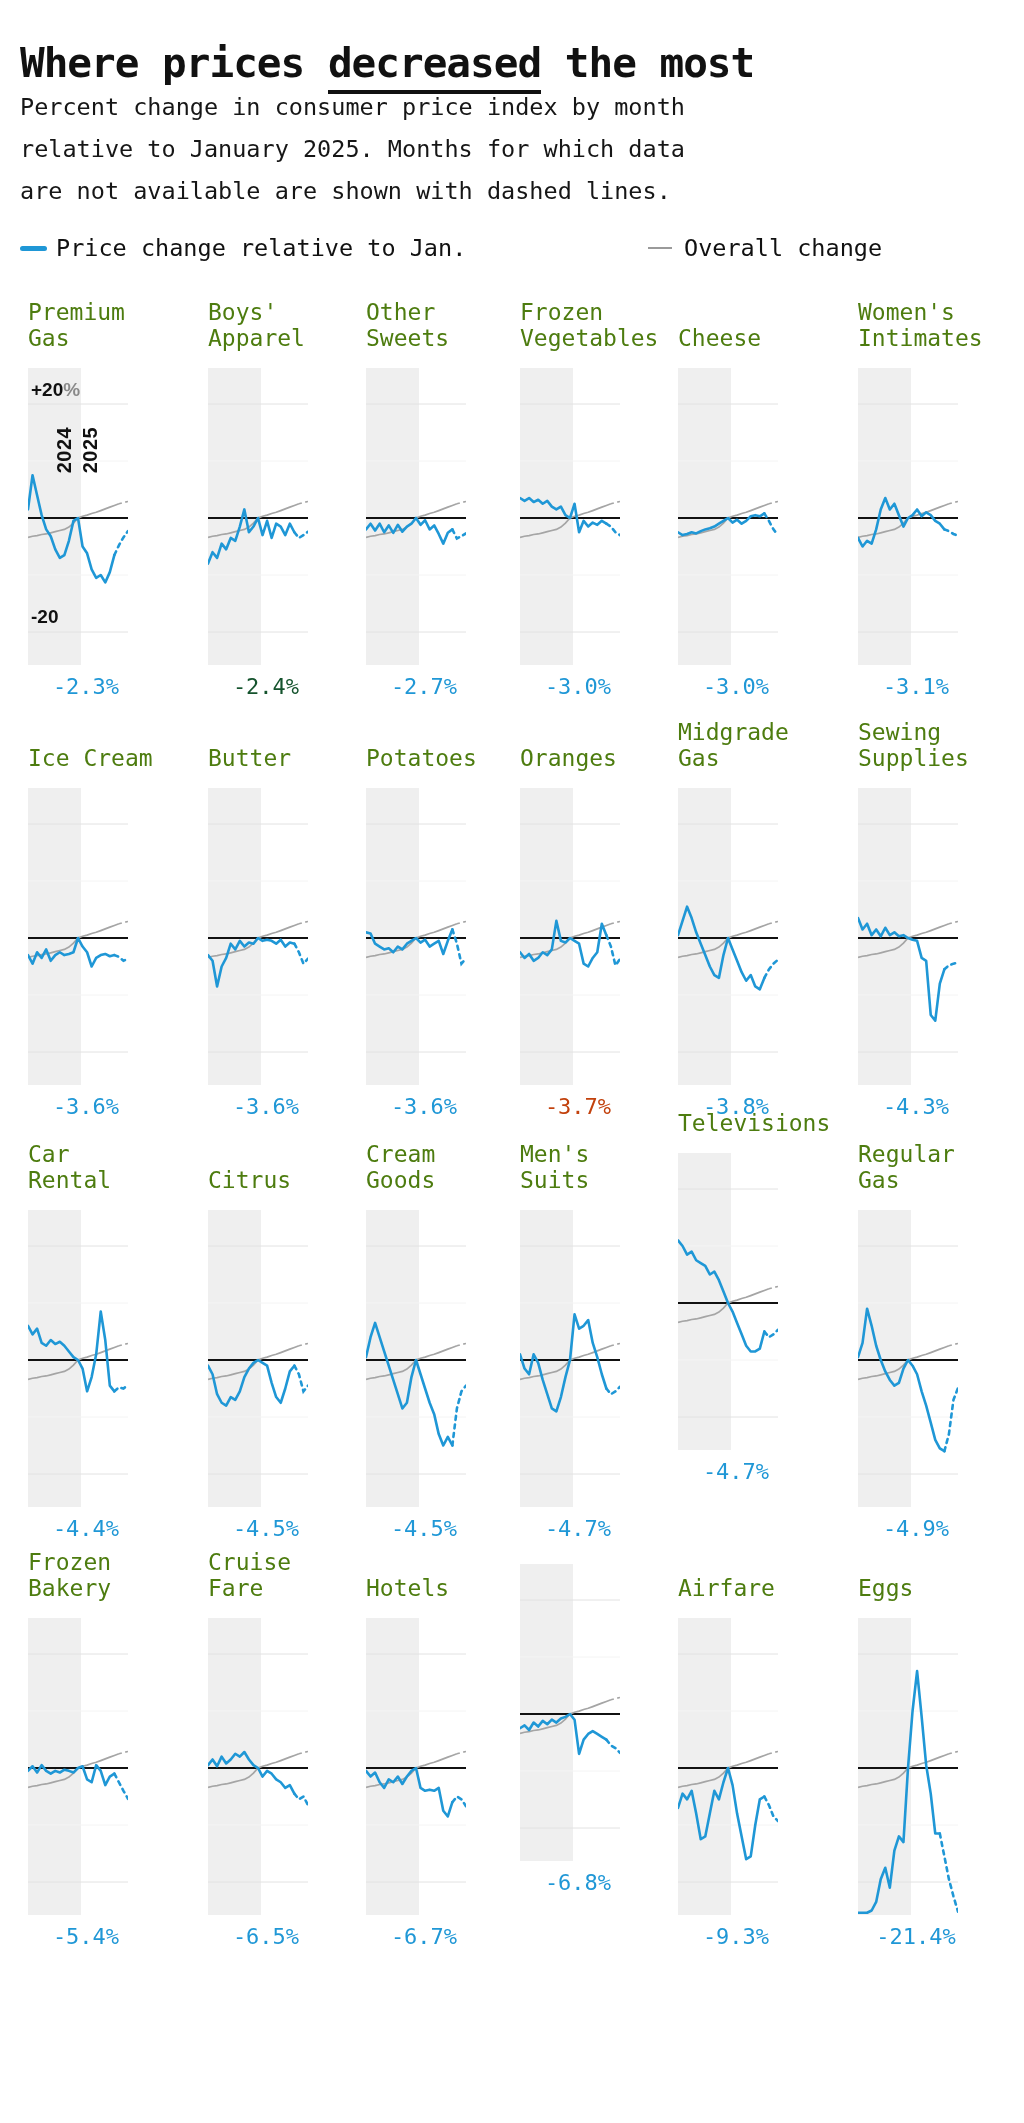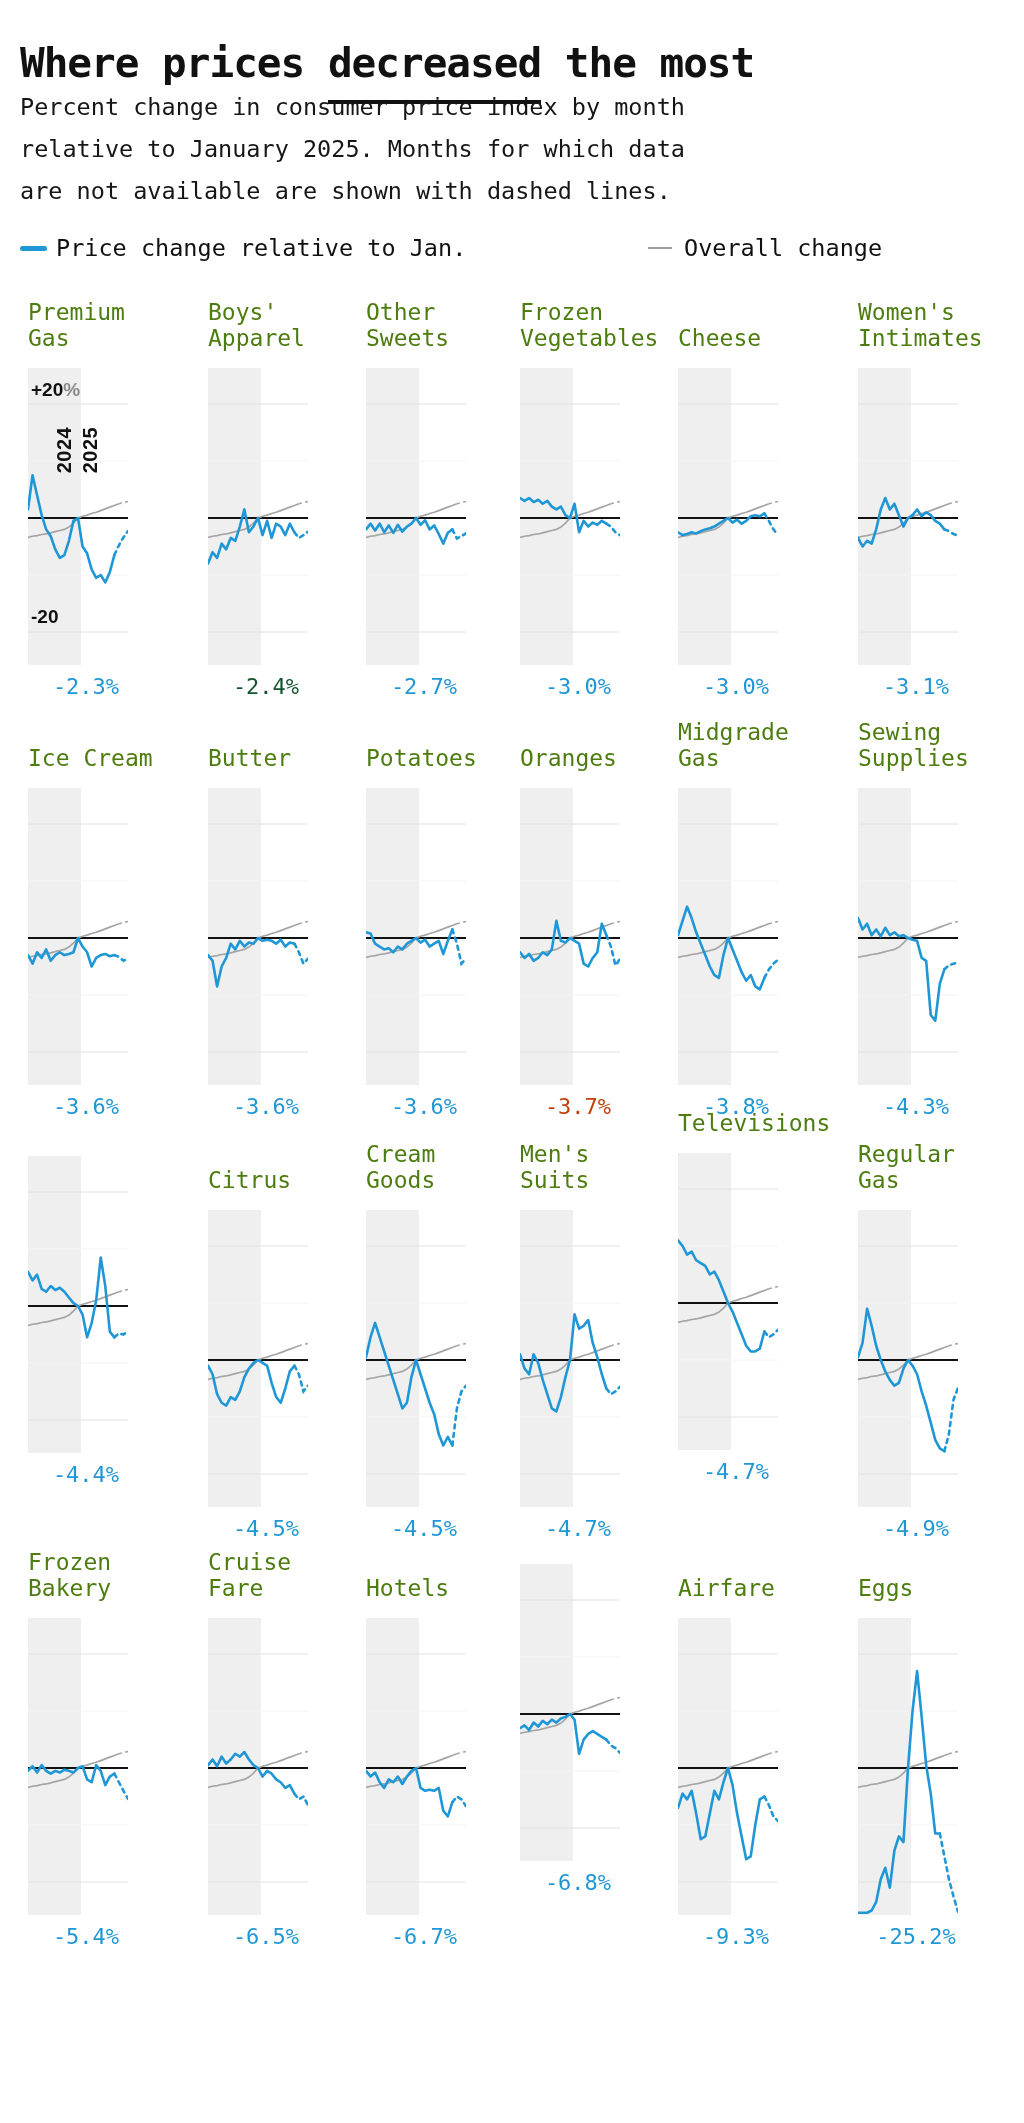"decreased" .title .u { padding-bottom: 13px -> 3px }
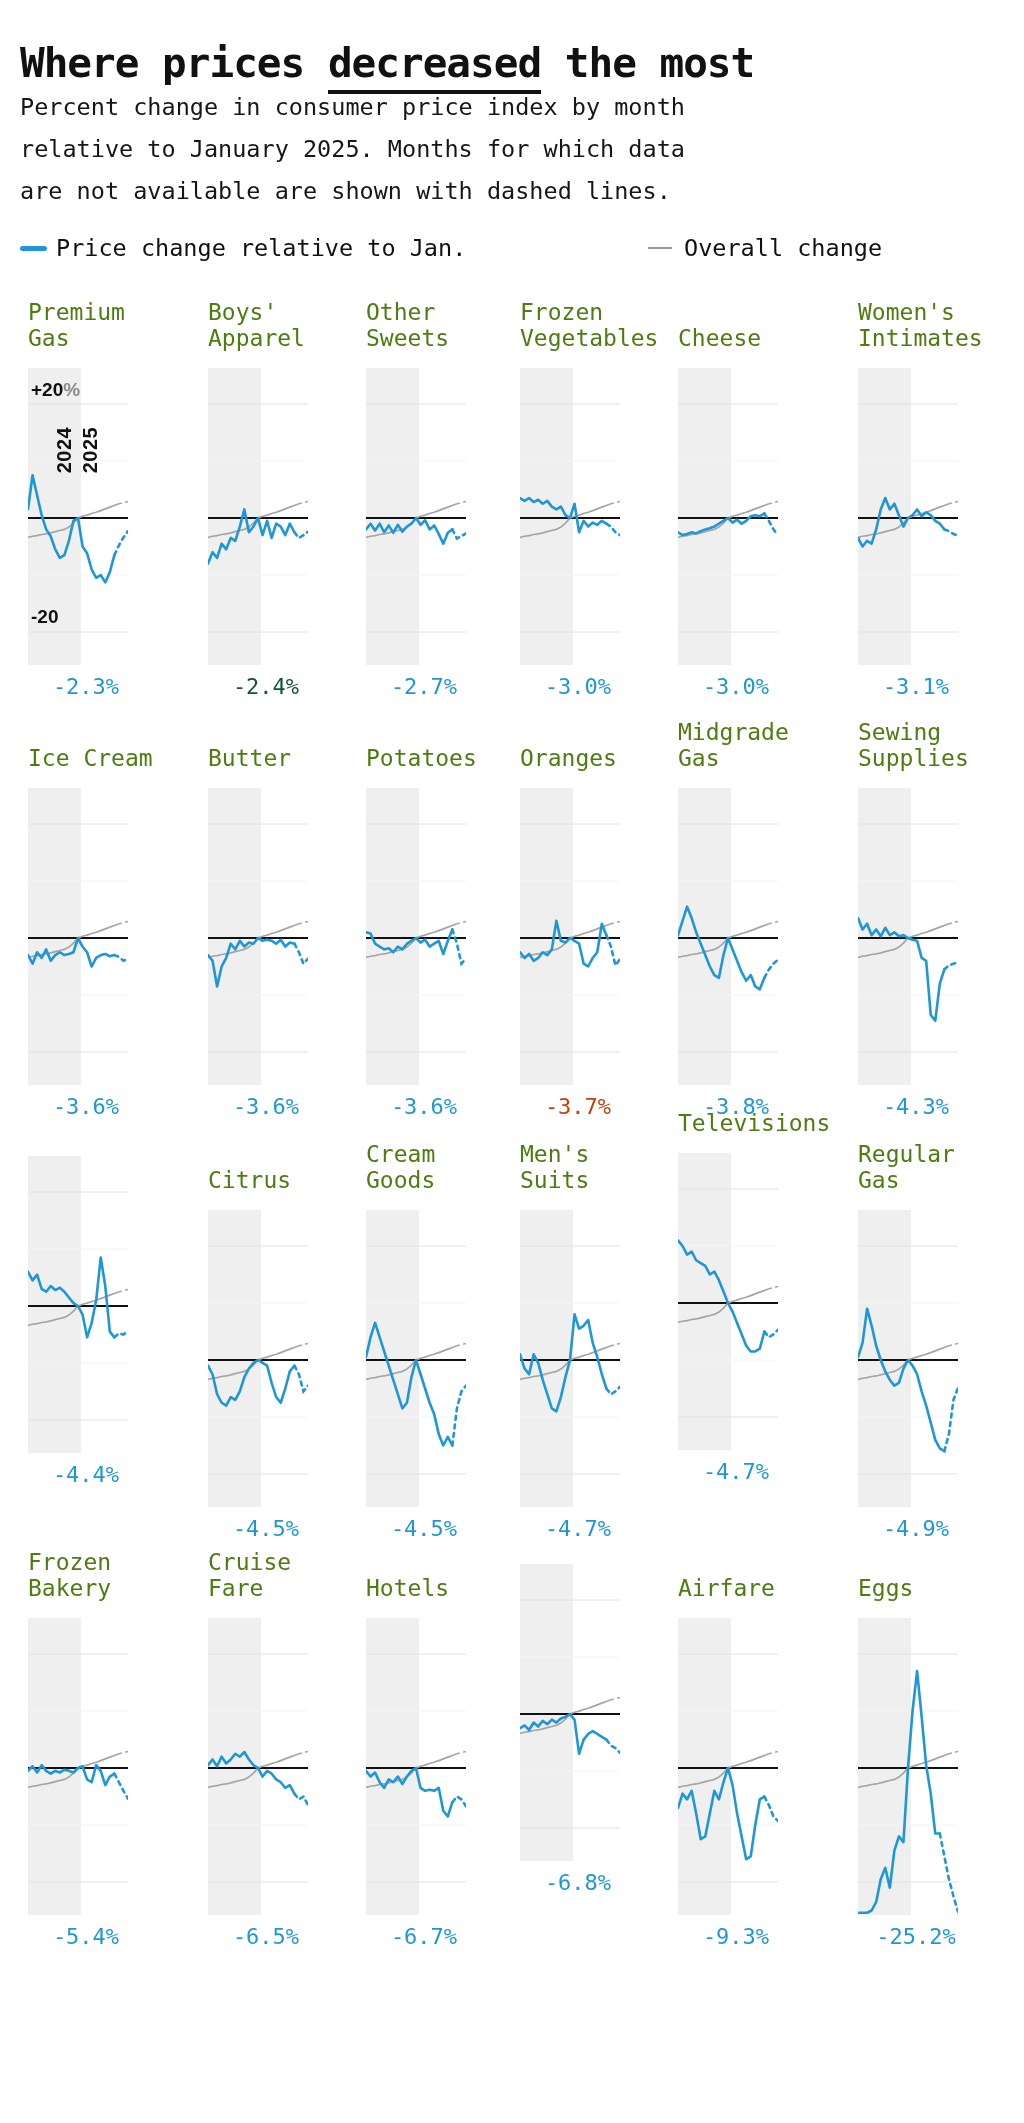"Car" div.cell-title { html: none -> <div> <div>Car</div> <div>Rental</div> </div> }
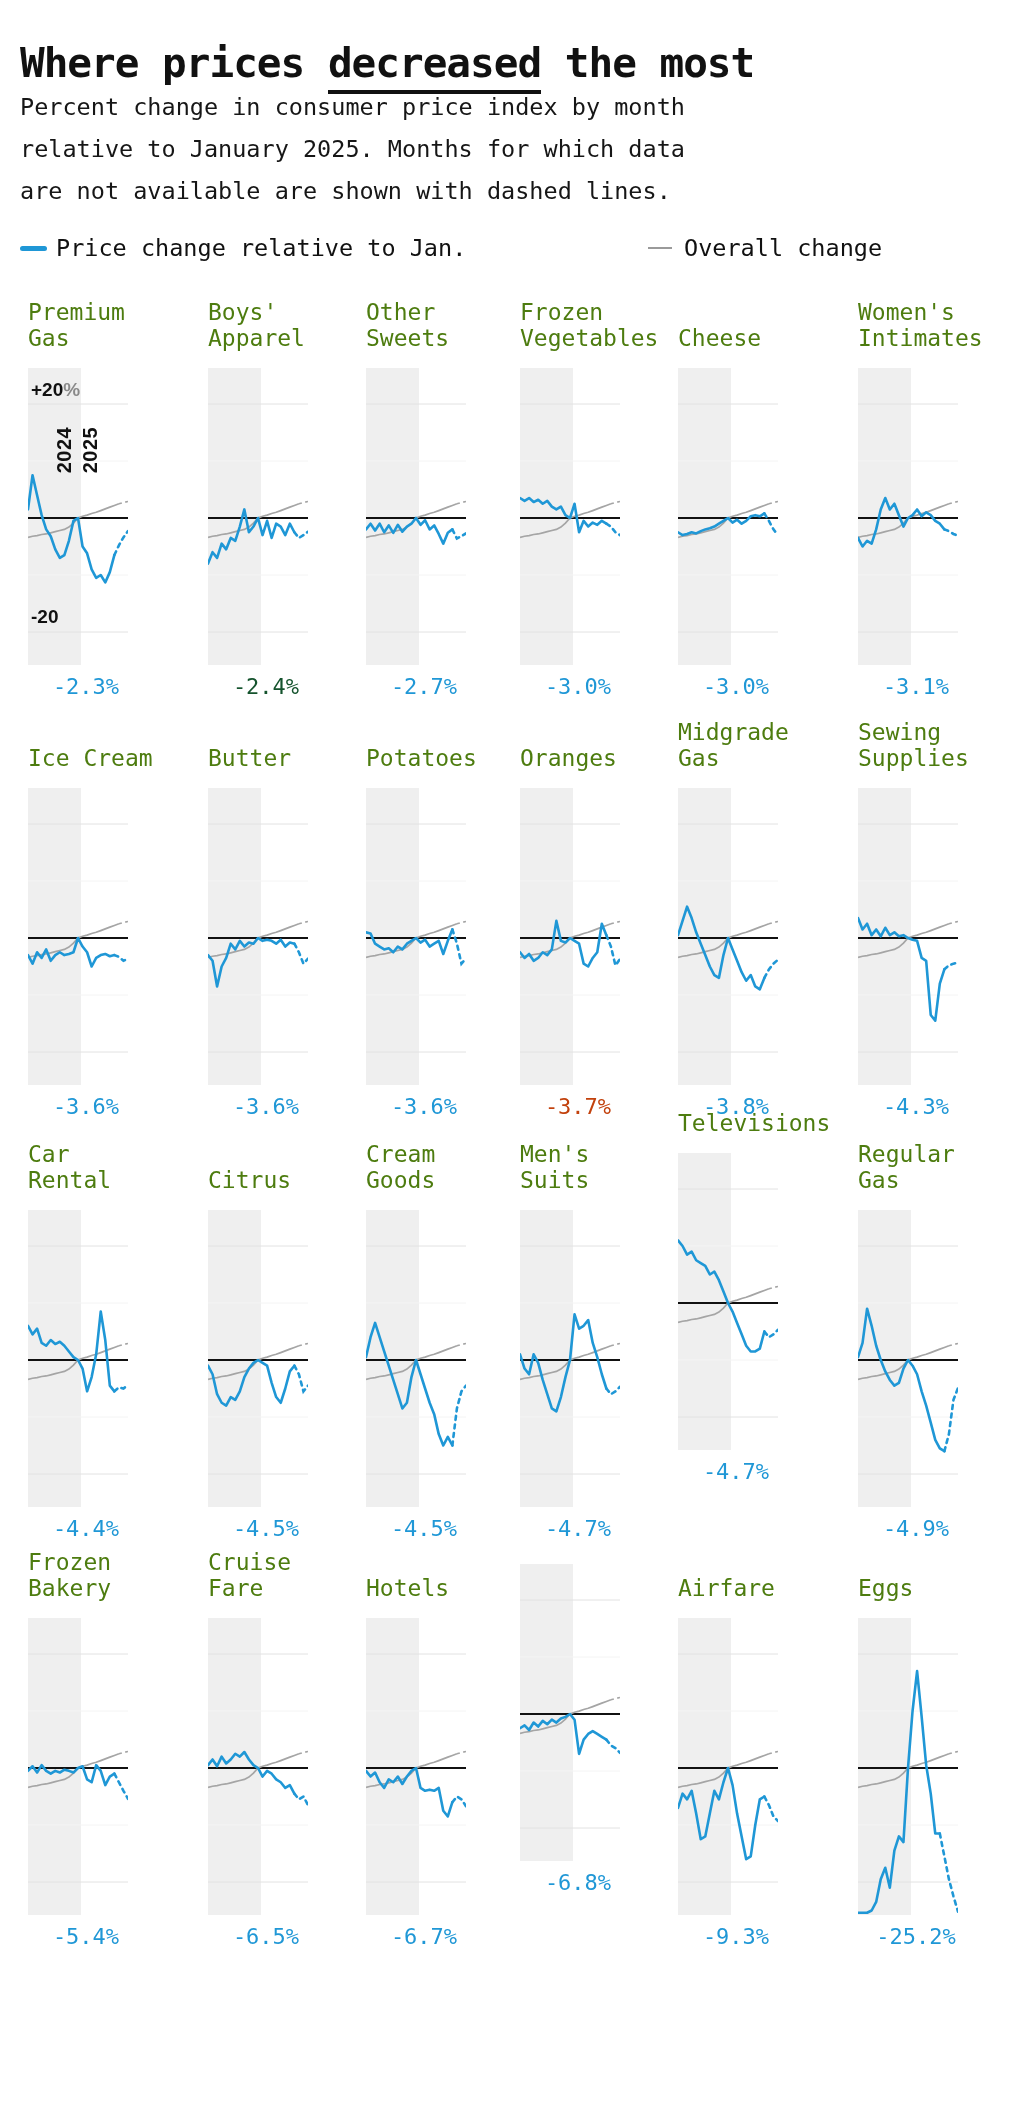"-25.2%" div.value-lab { text: -25.2% -> -21.4% }
